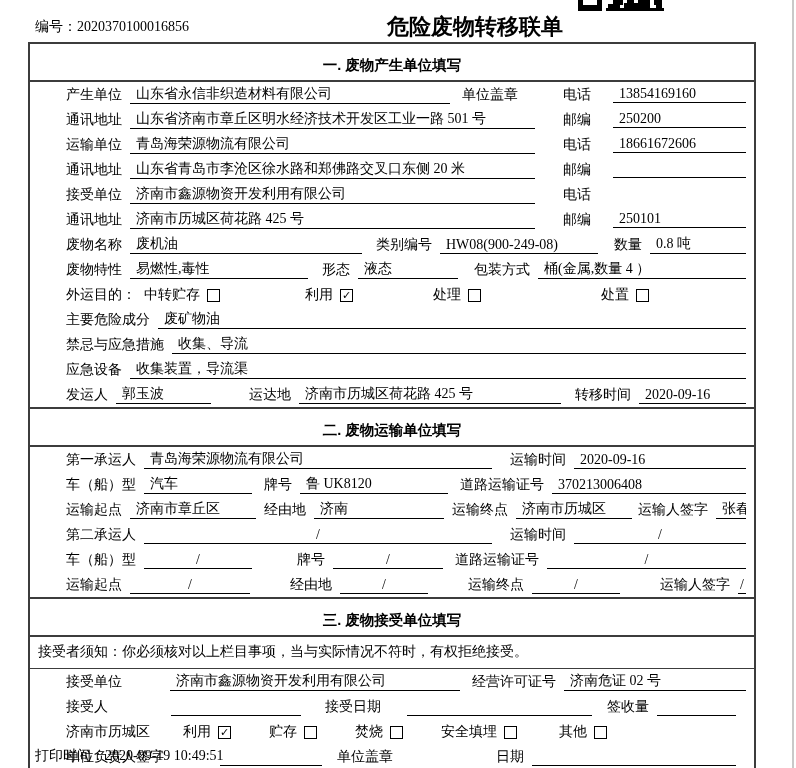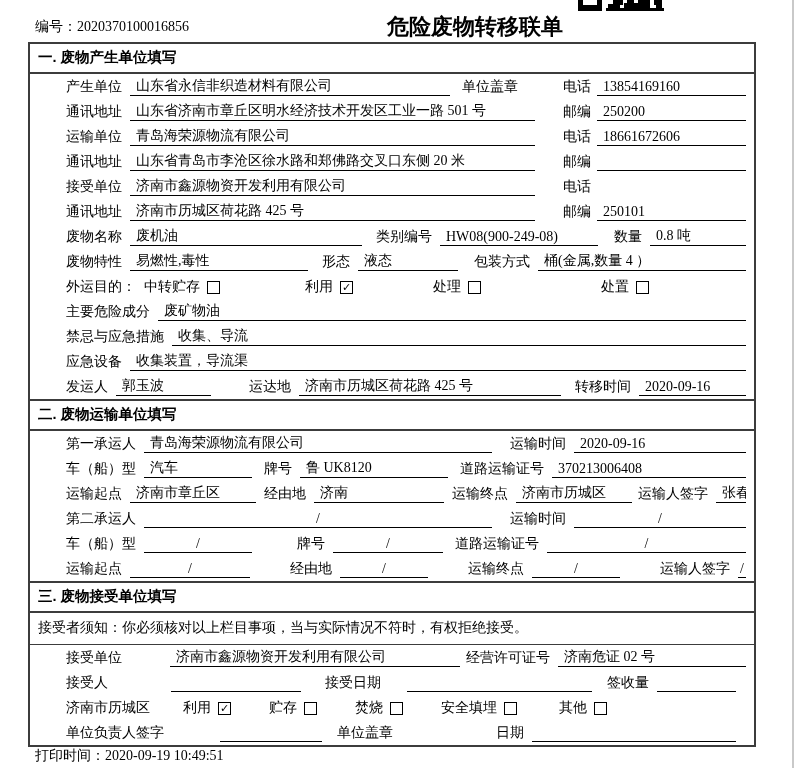"一. 废物产生单位填写" .sec-hdr { padding: 4px 8px 5px 8px -> 12px 8px 5px 8px; text-align: none -> center }
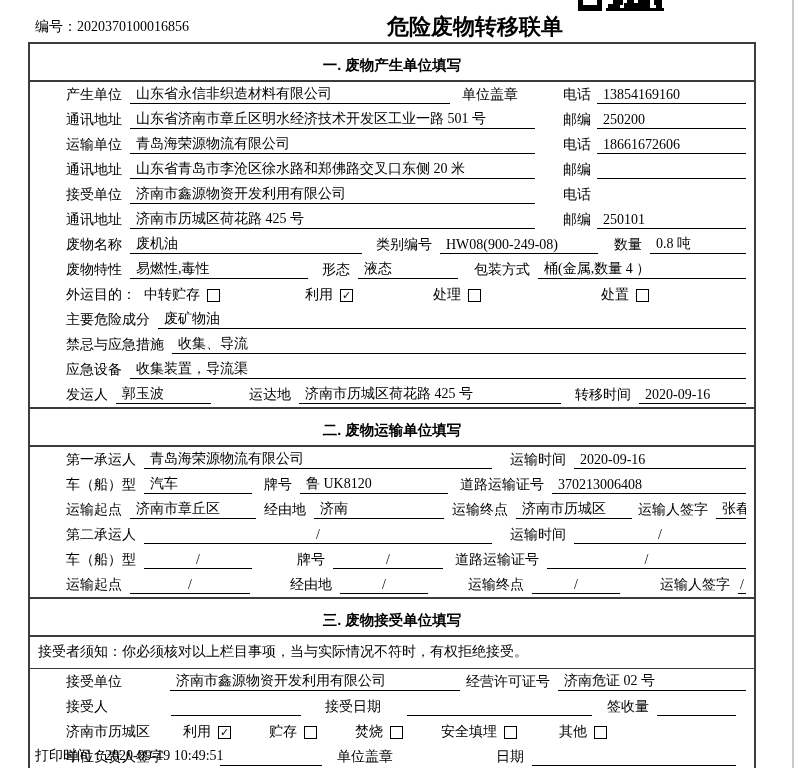"电话" .rcol { align-items: flex-end -> flex-start; gap: none -> 16px }
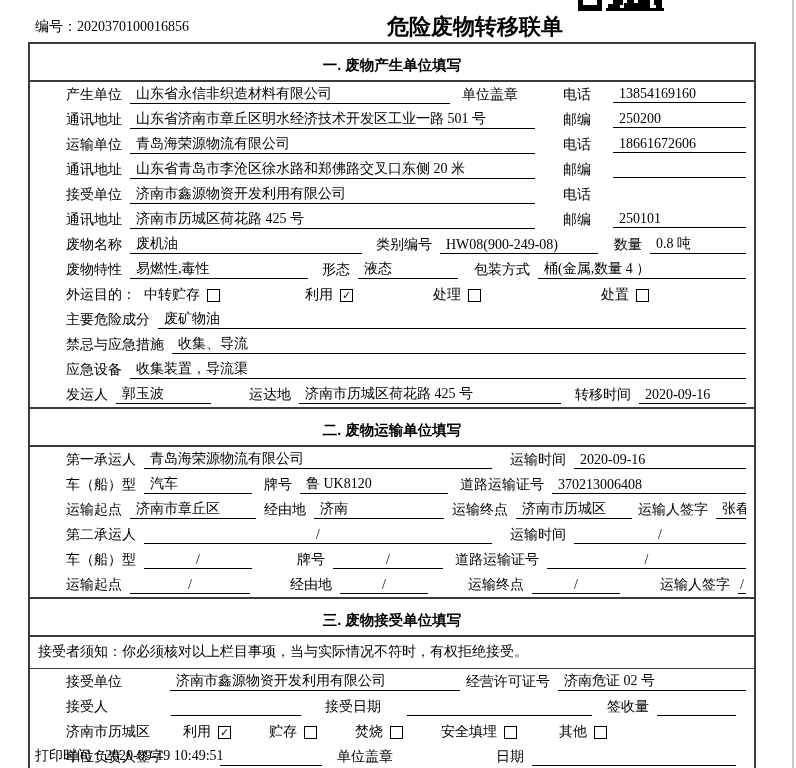"经营许可证号" span.lbl { margin-left: 6px -> 12px }
